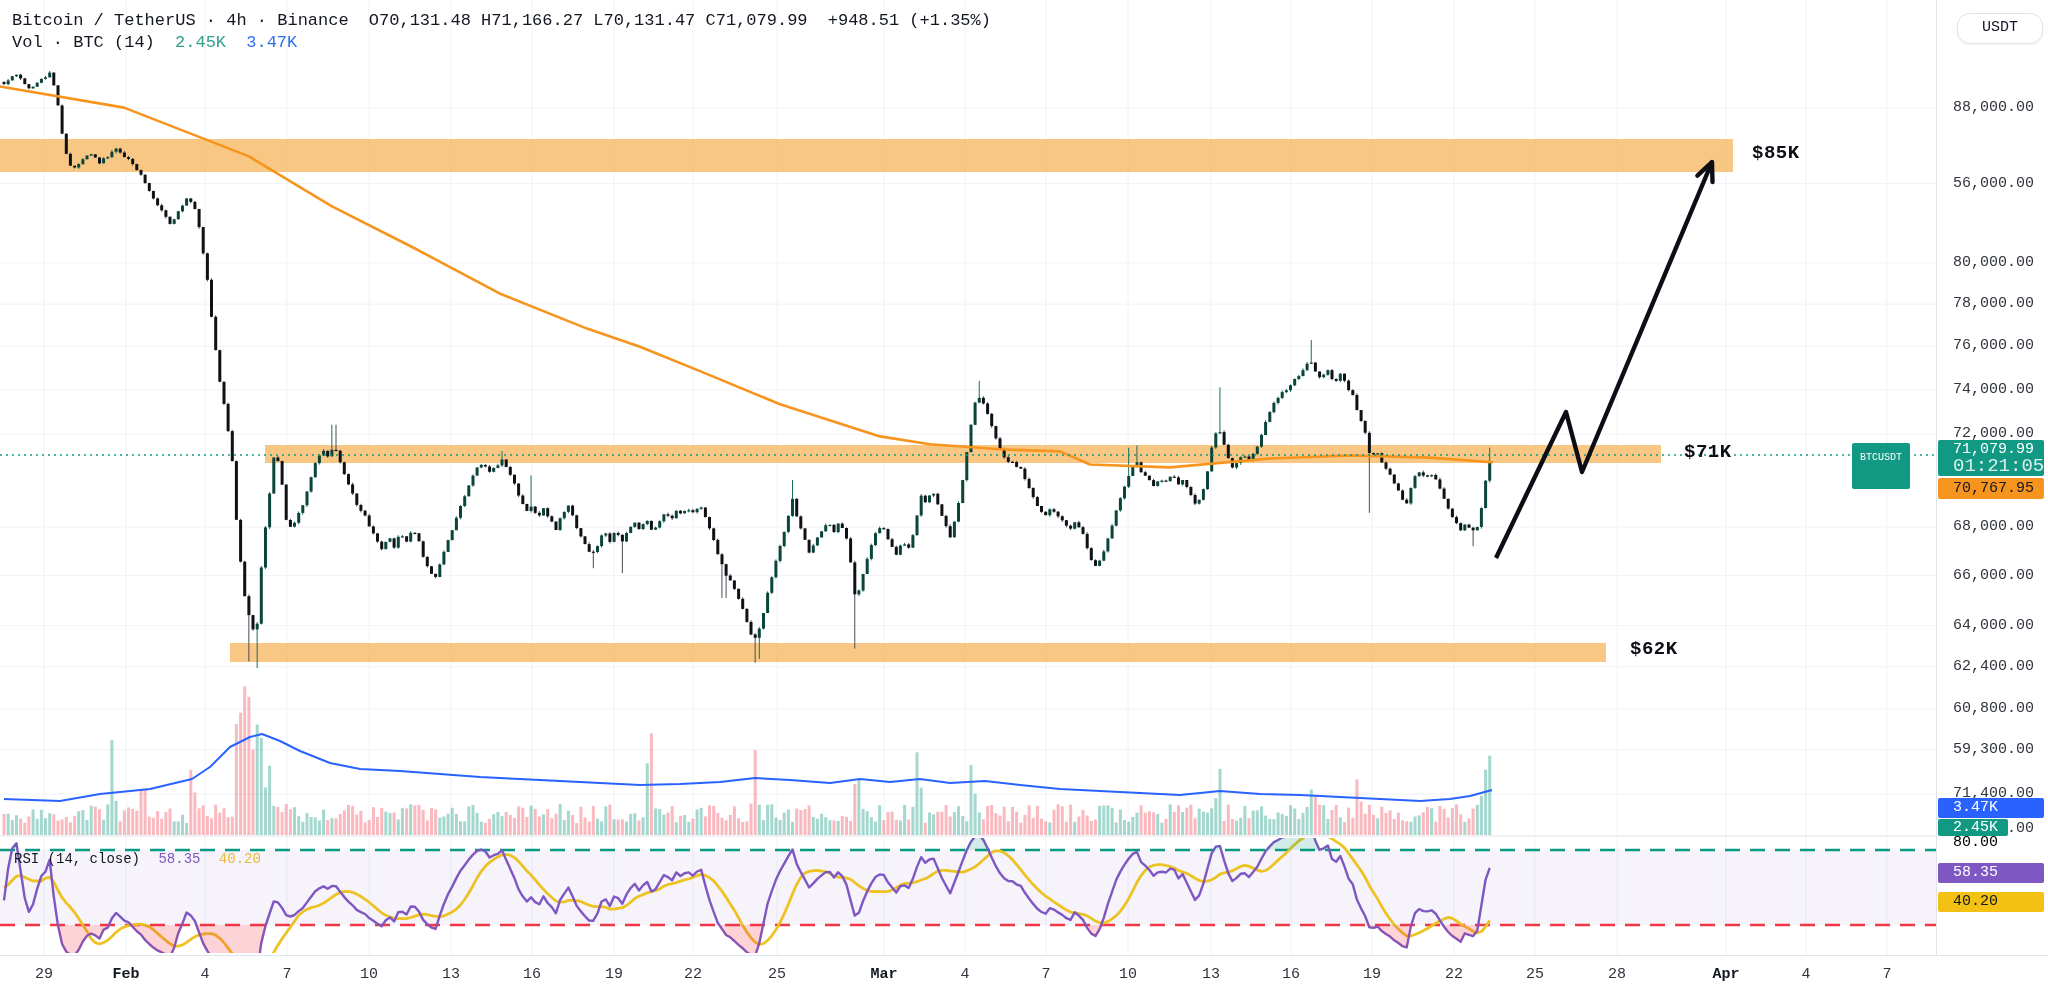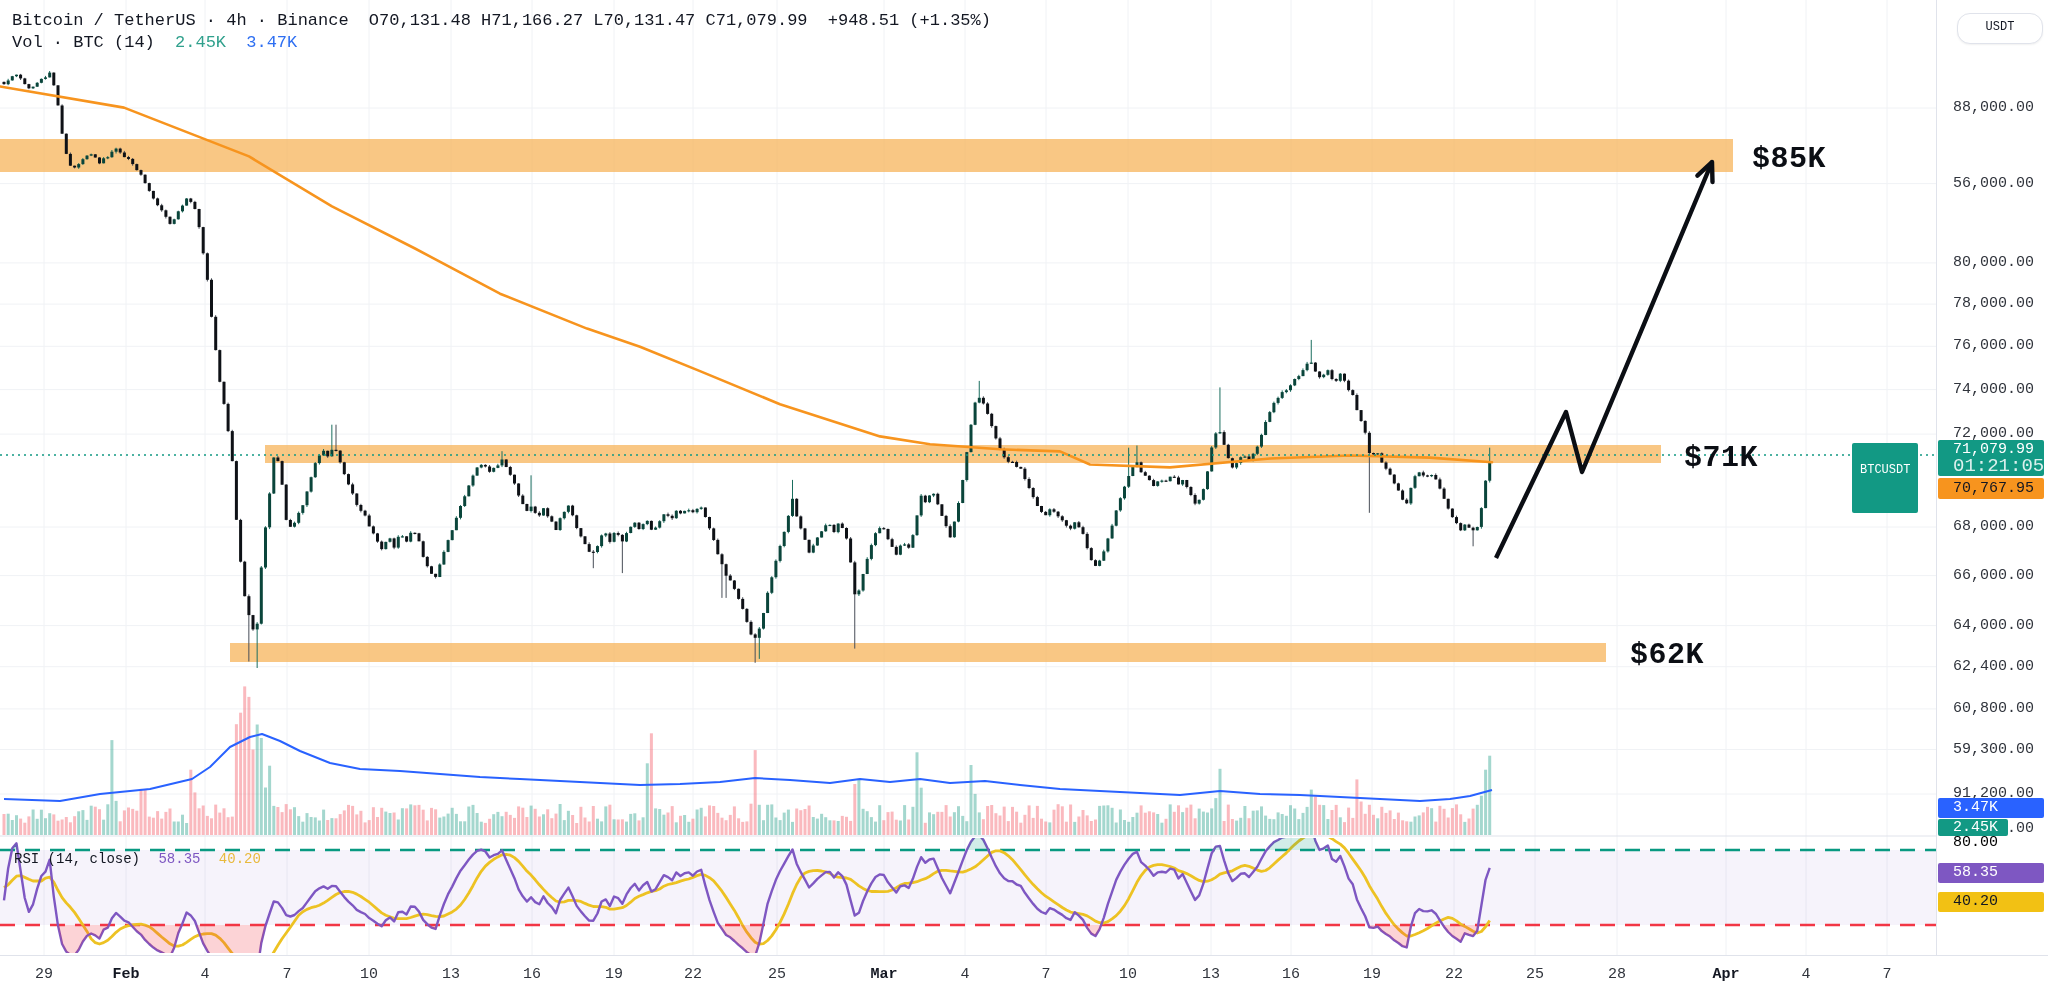"USDT" #usdt-btn { font-size: 12px -> 15px }
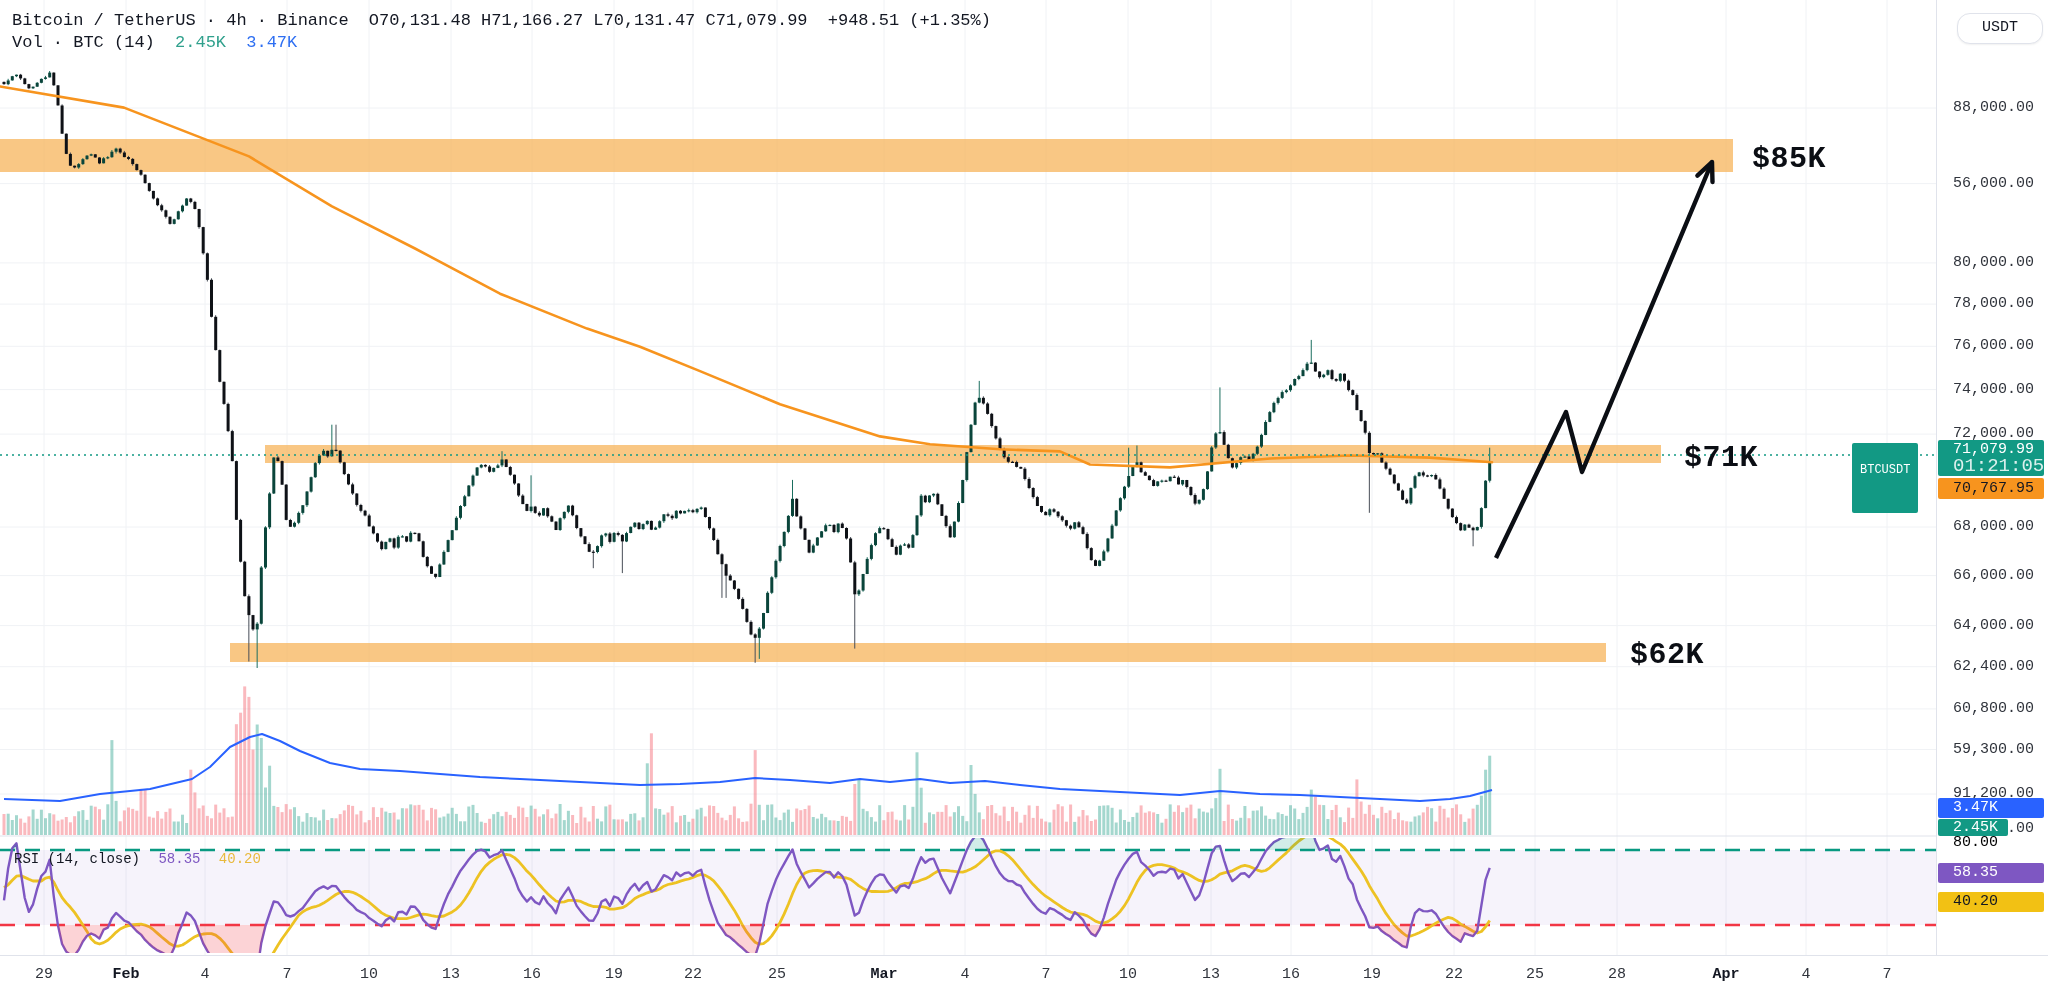"$85K" .levellbl { font-size: 30px -> 19px }
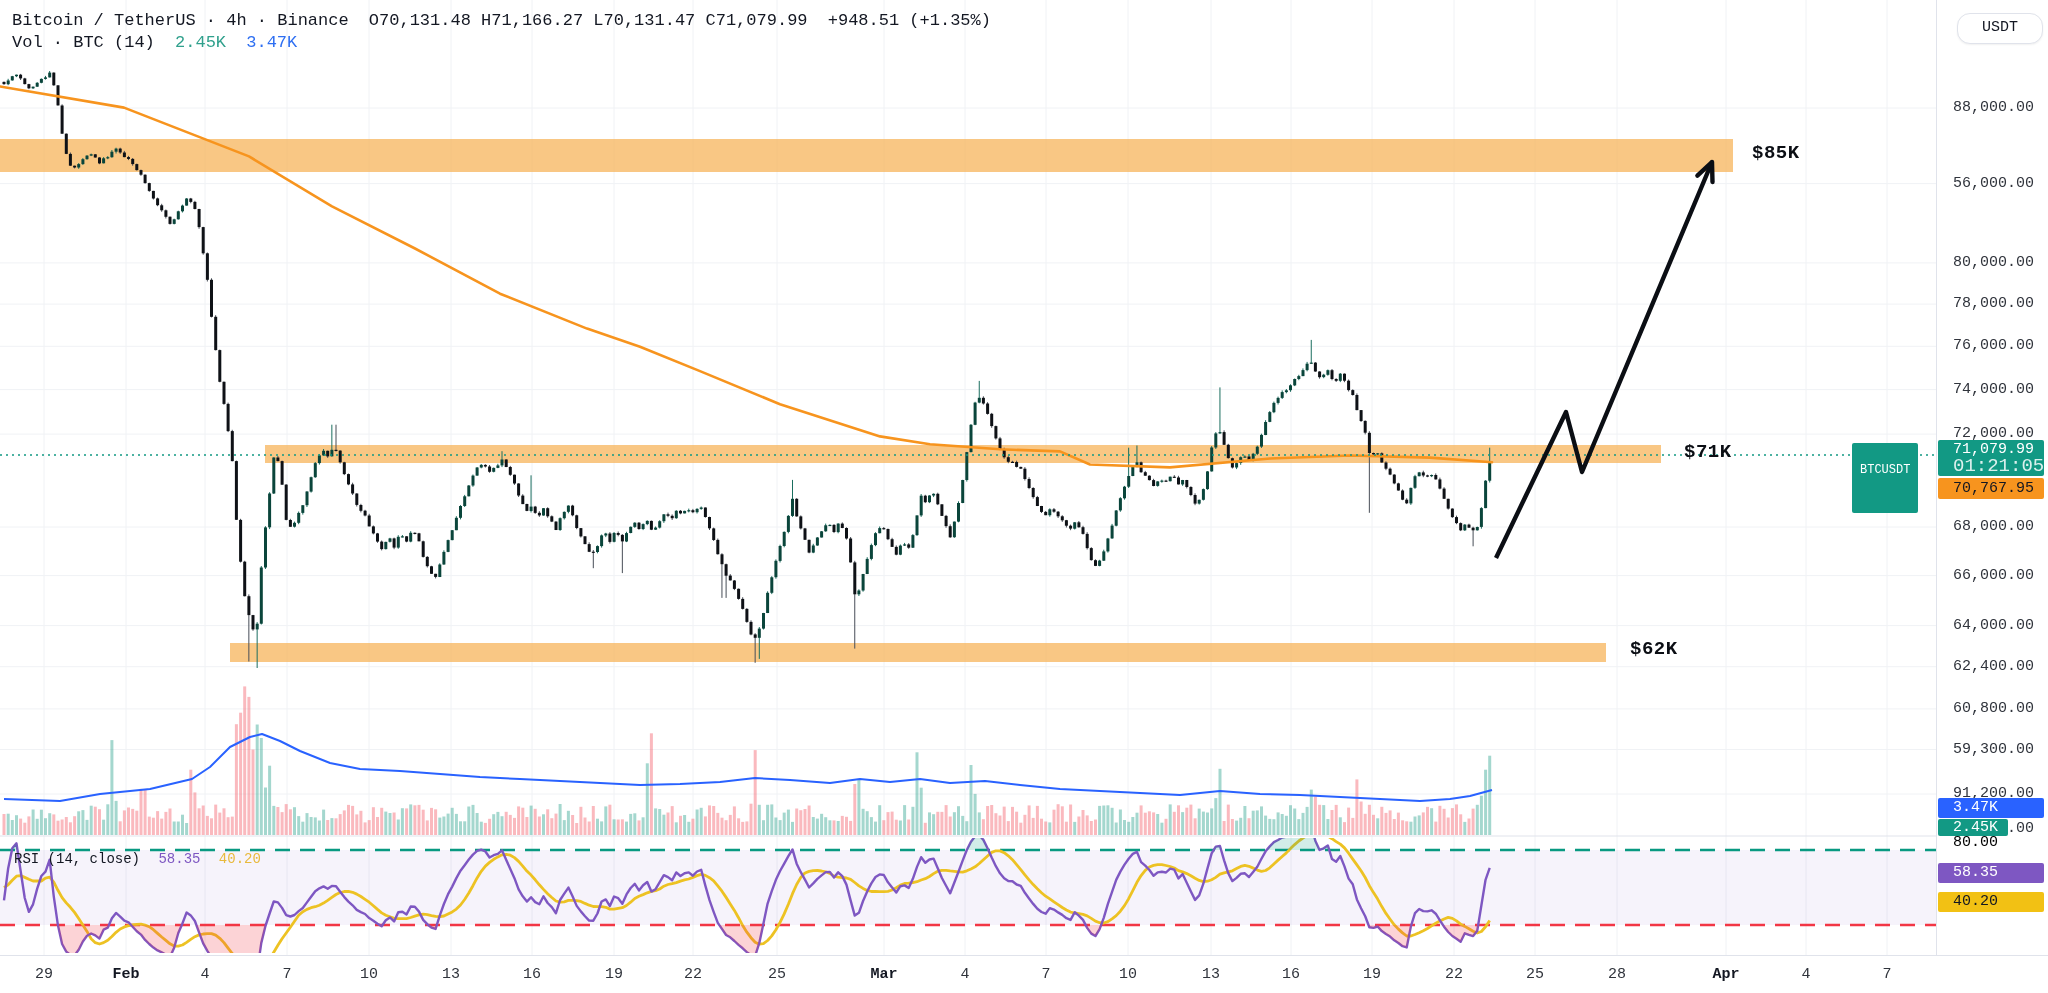"BTCUSDT" #symbol-tag { font-size: 12px -> 10px; padding: 16px 8px -> 4px 8px }
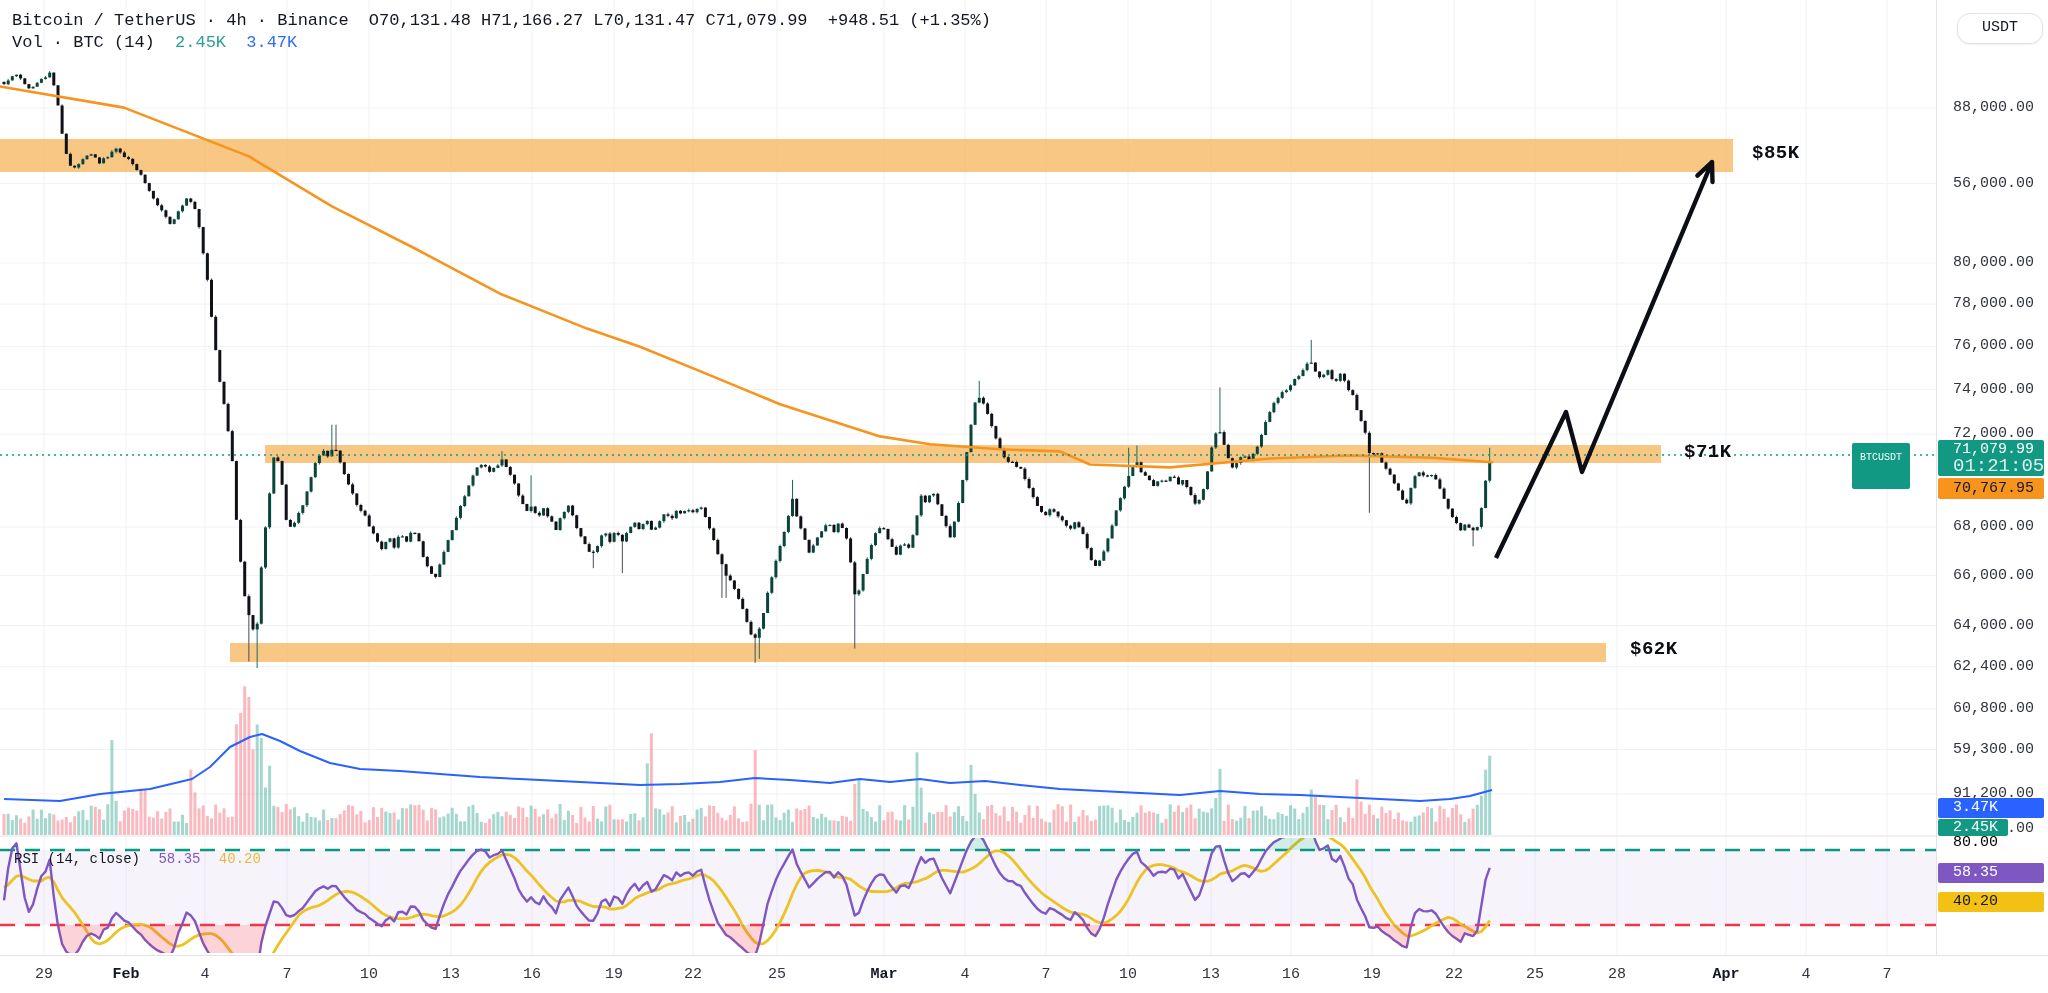"91,200.00" div.pricelbl { text: 91,200.00 -> 71,400.00 }
